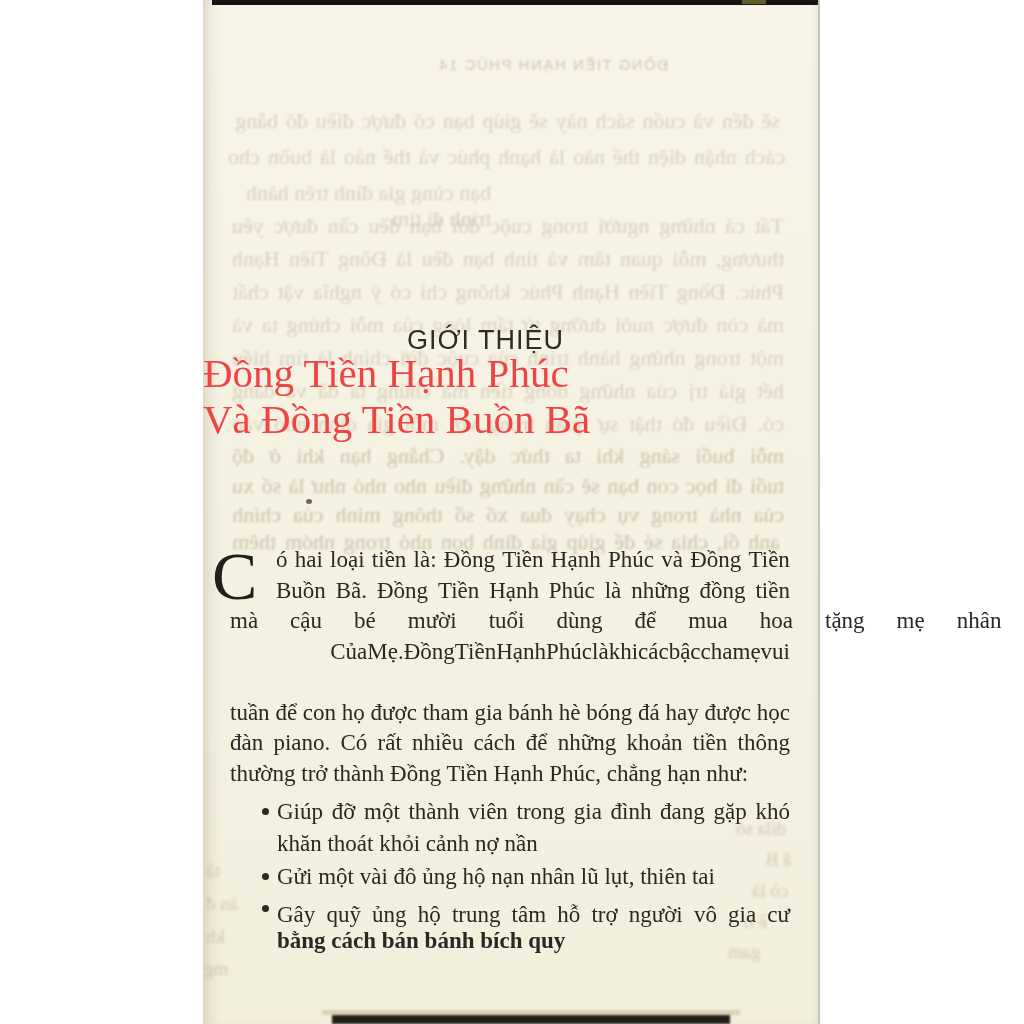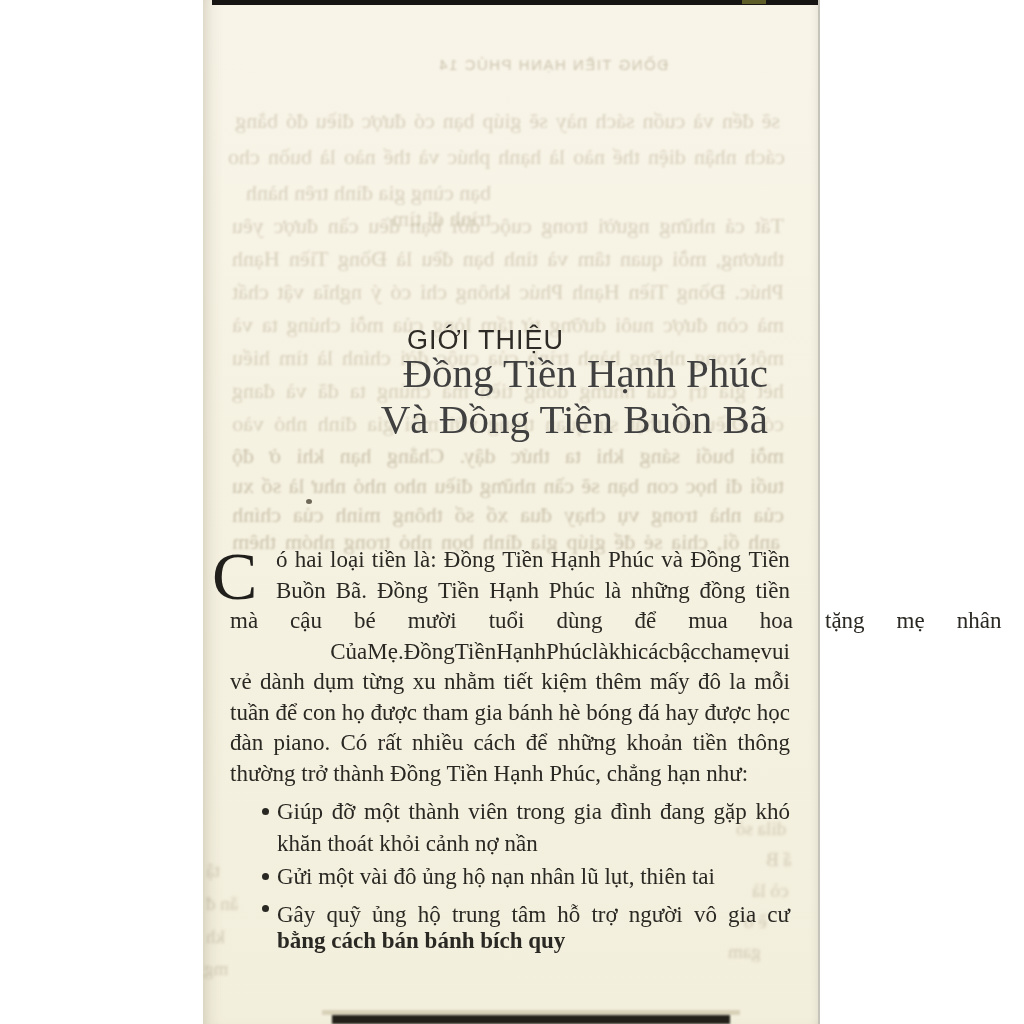"Đồng Tiền Hạnh Phúc" .tserif { color: #404040 -> #ef4444; text-align: right -> left }
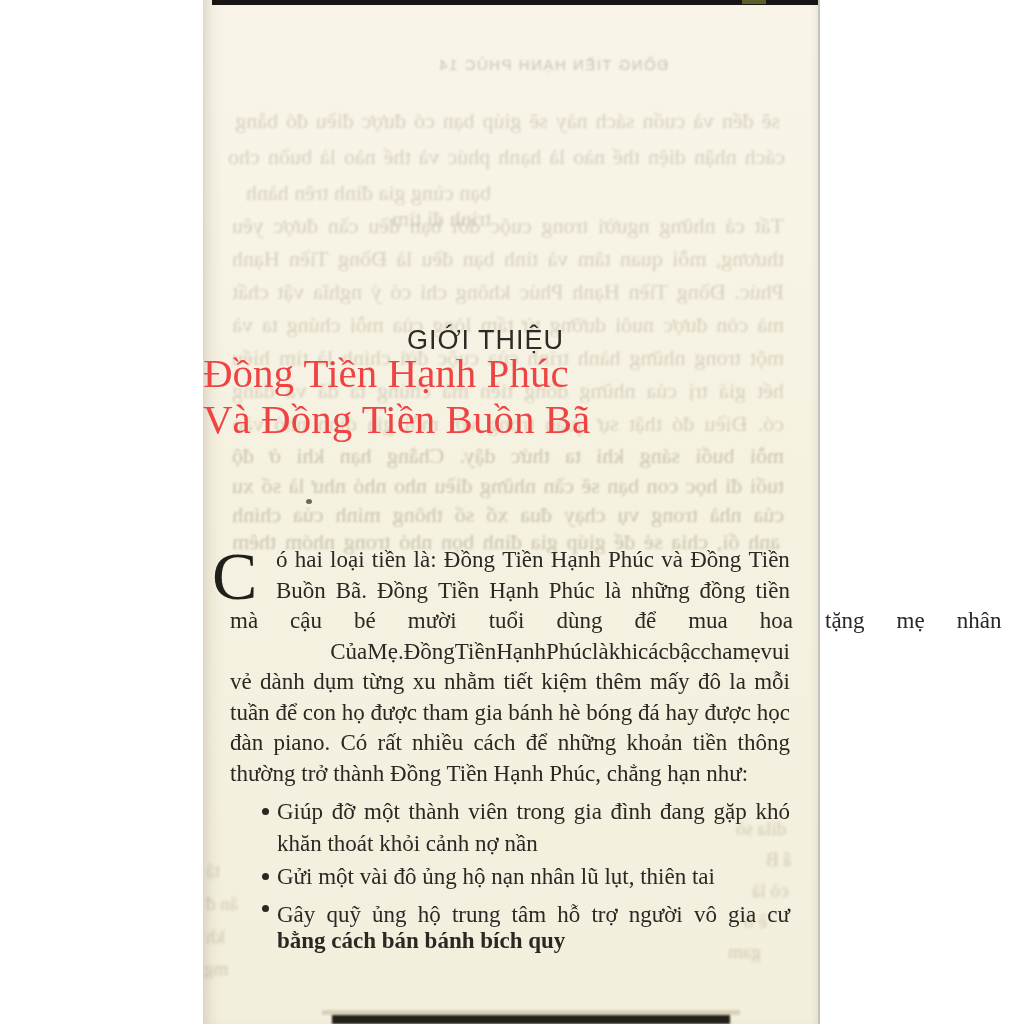"vẻ" div.ink { html: <div> <span>vẻ</span> <span>dành</span> <span>dụm</span> <span>từng</span> <span>xu</span> <span>nhằm</span> <span>tiết</span> <span>kiệm</span> <span>thêm</span> <span>mấy</span> <span>đô</span> <span>la</span> <span>mỗi</span> </div> -> none }
